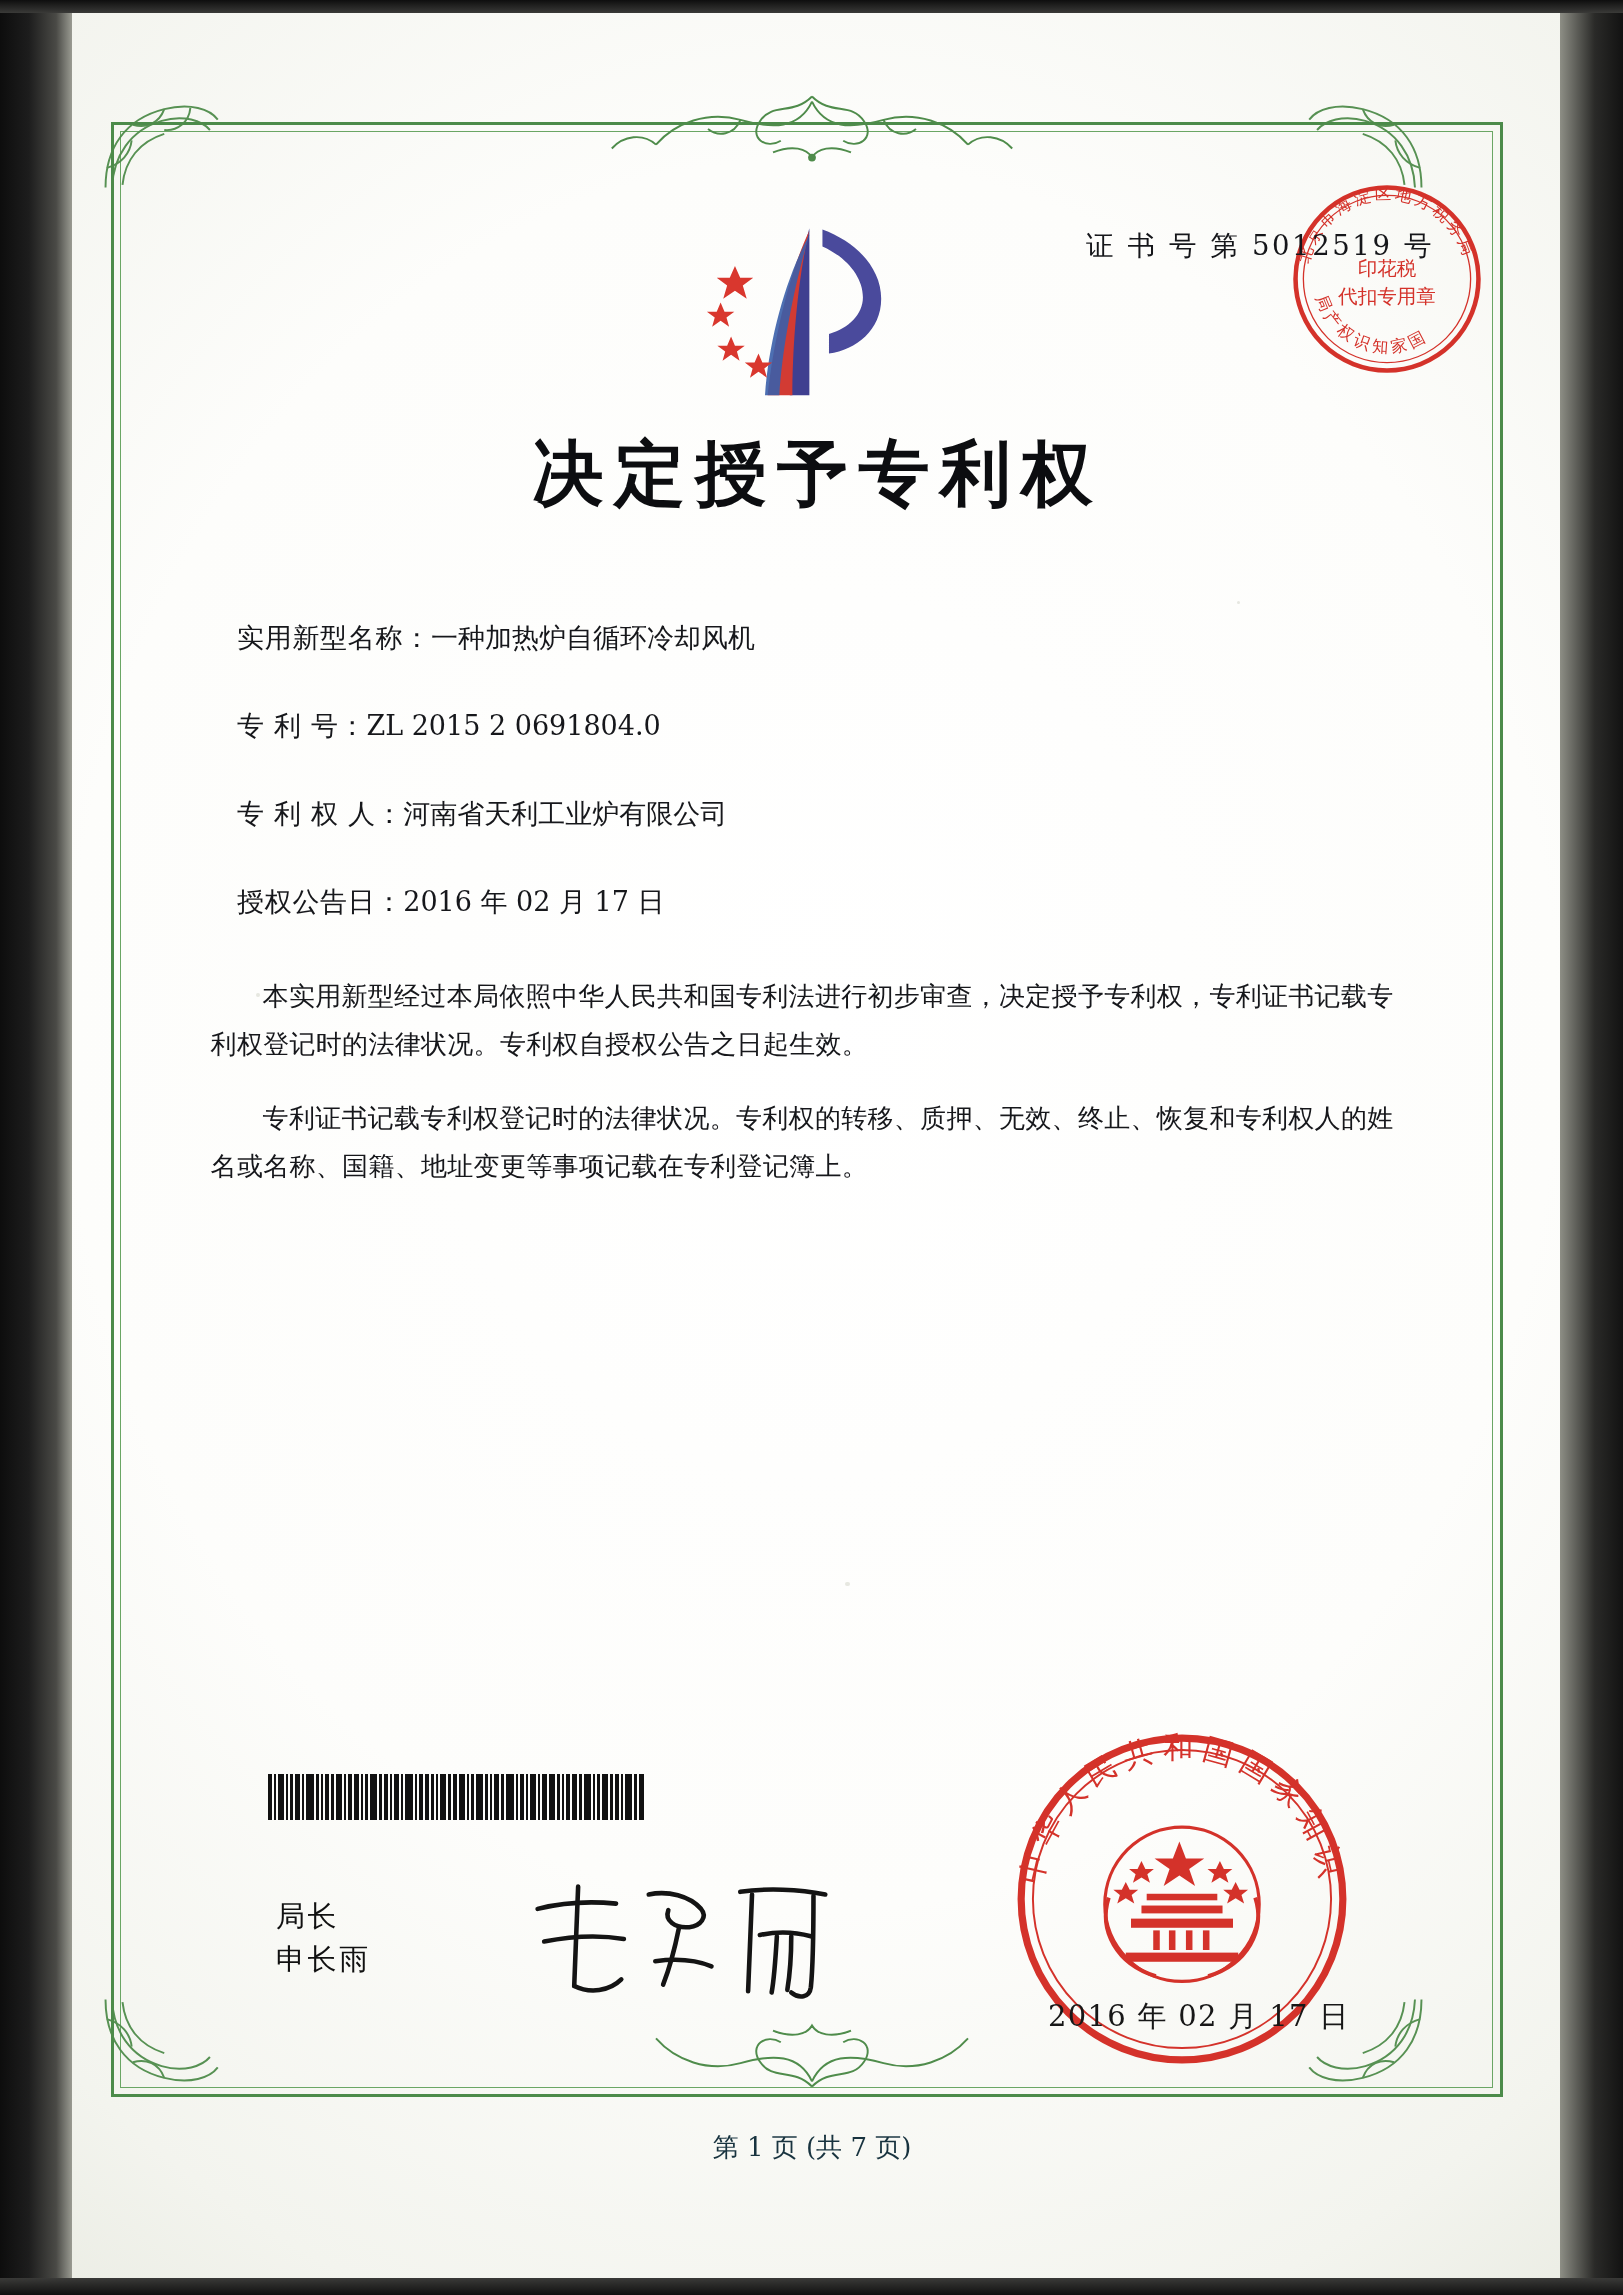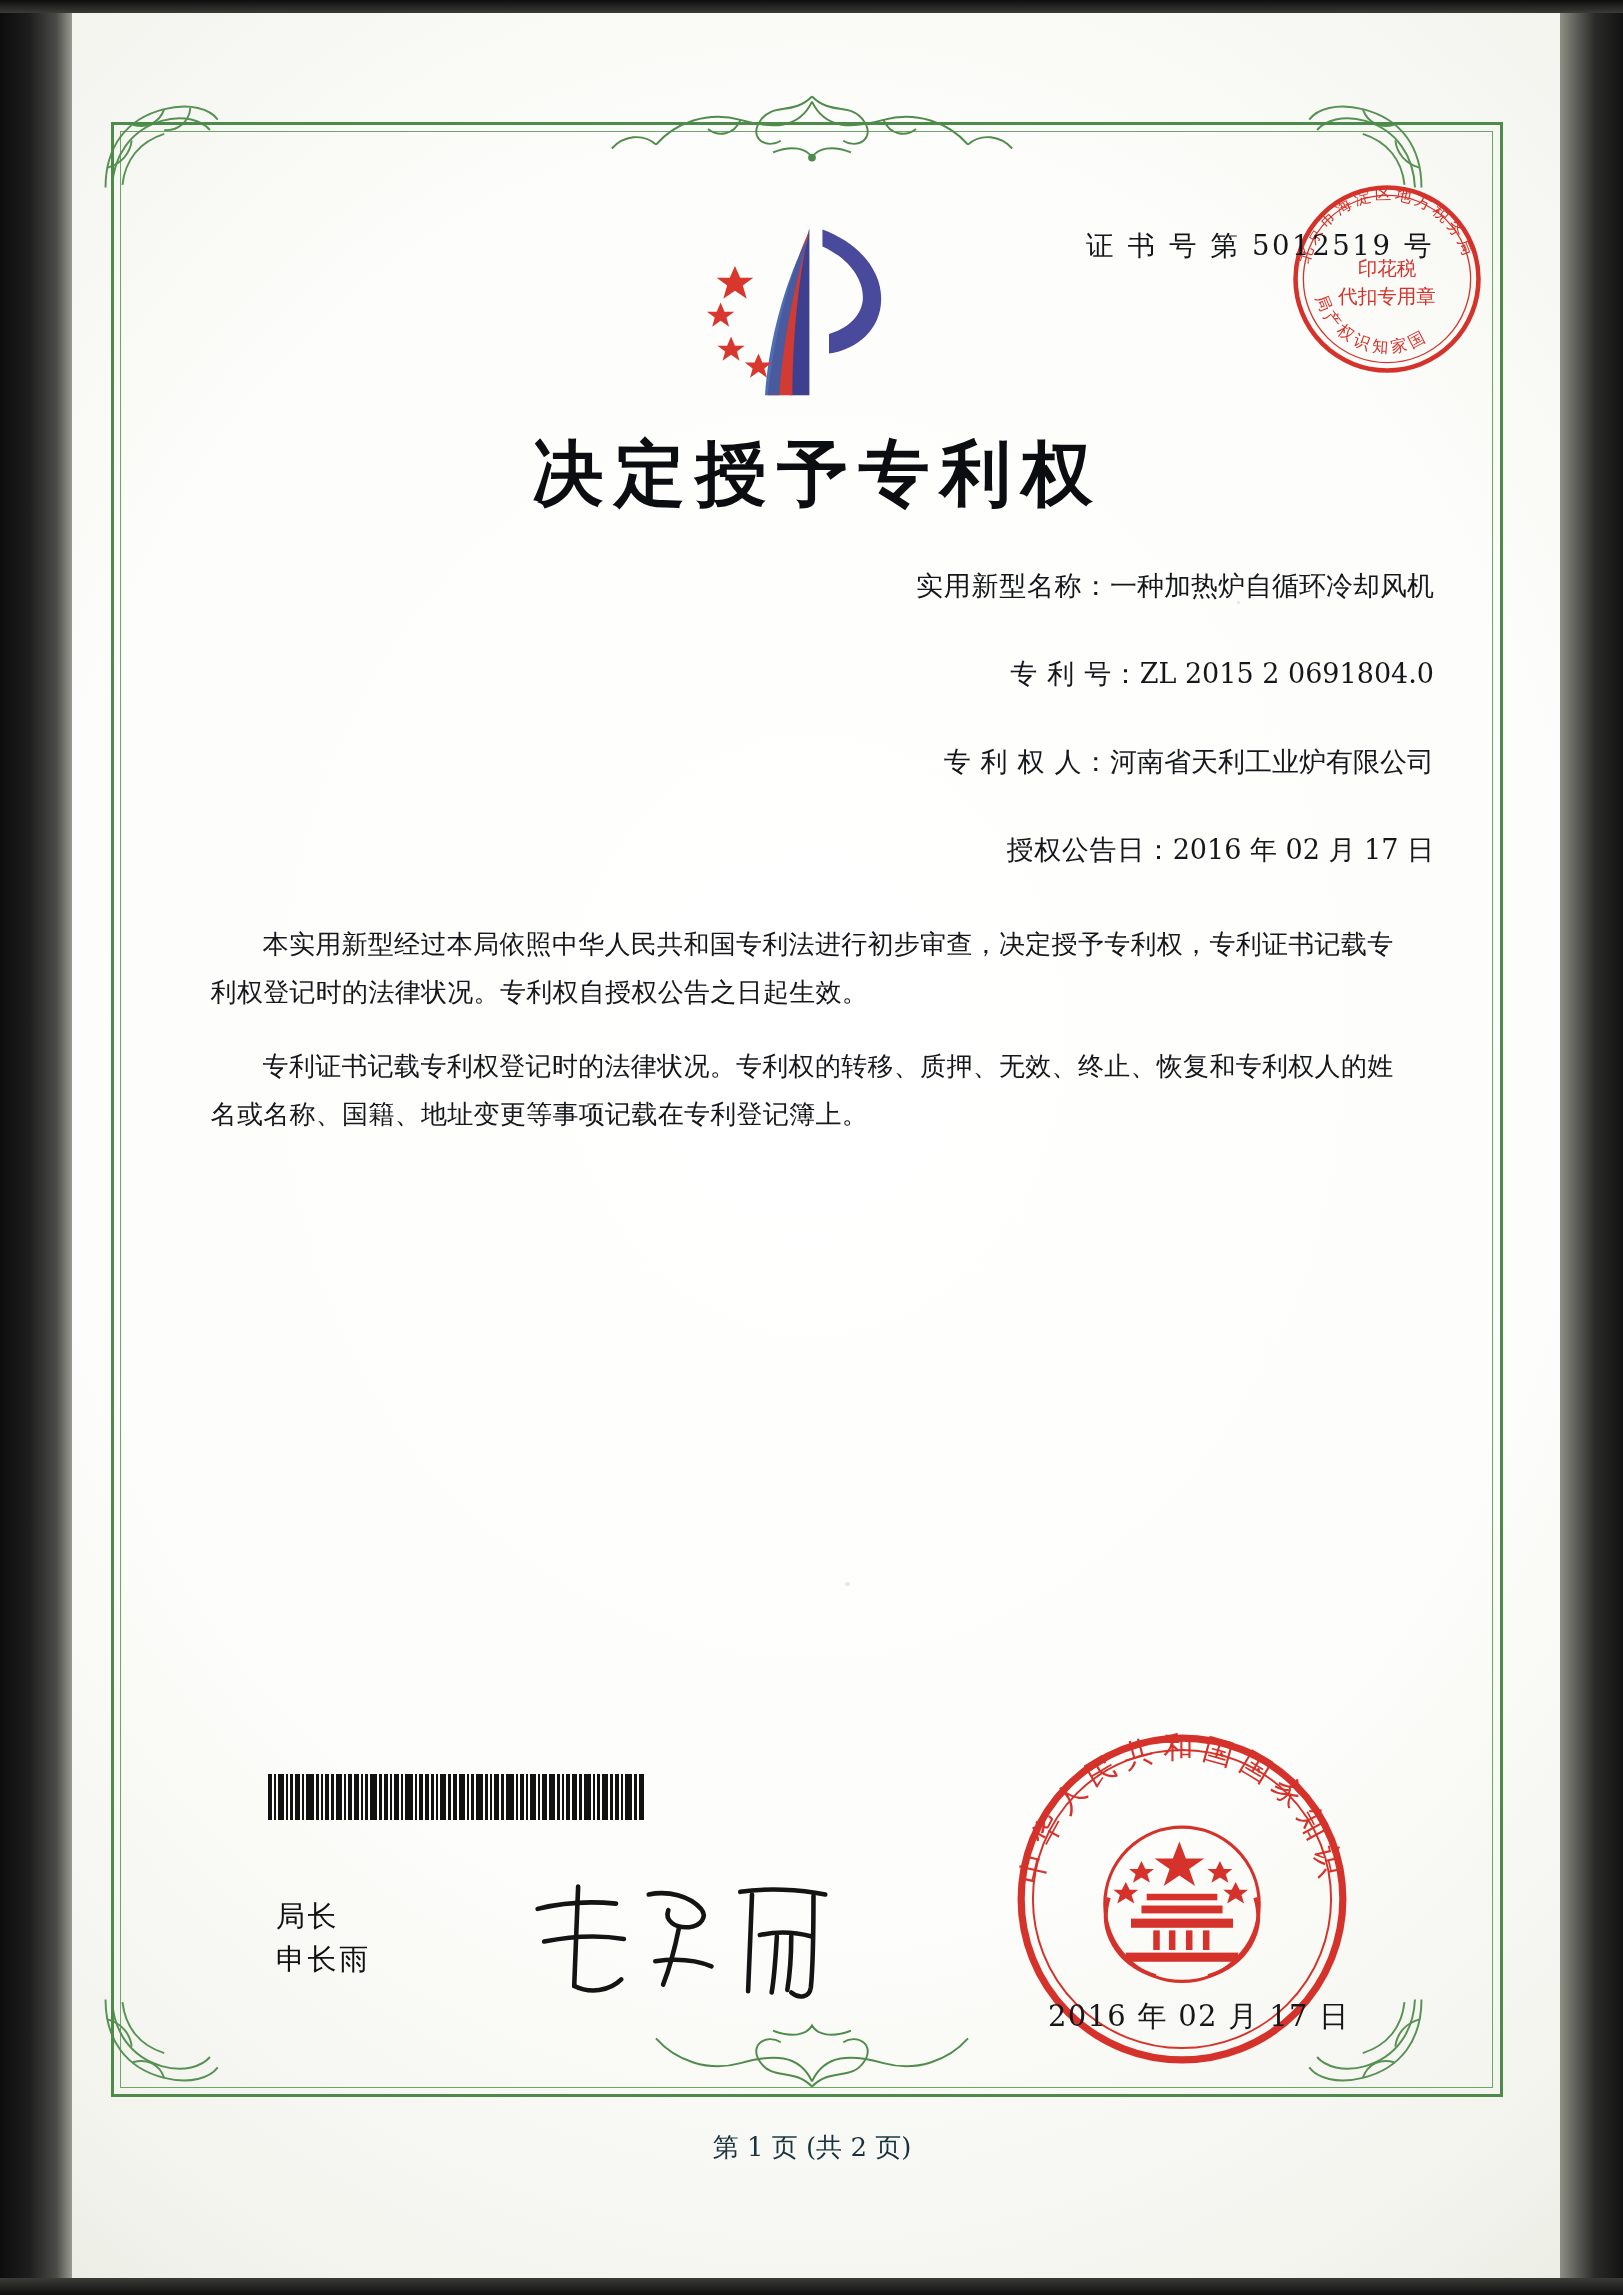"实用新型名称：一种加热炉自循环冷却风机" .fields { margin-top: 46px -> 98px; text-align: right -> none }
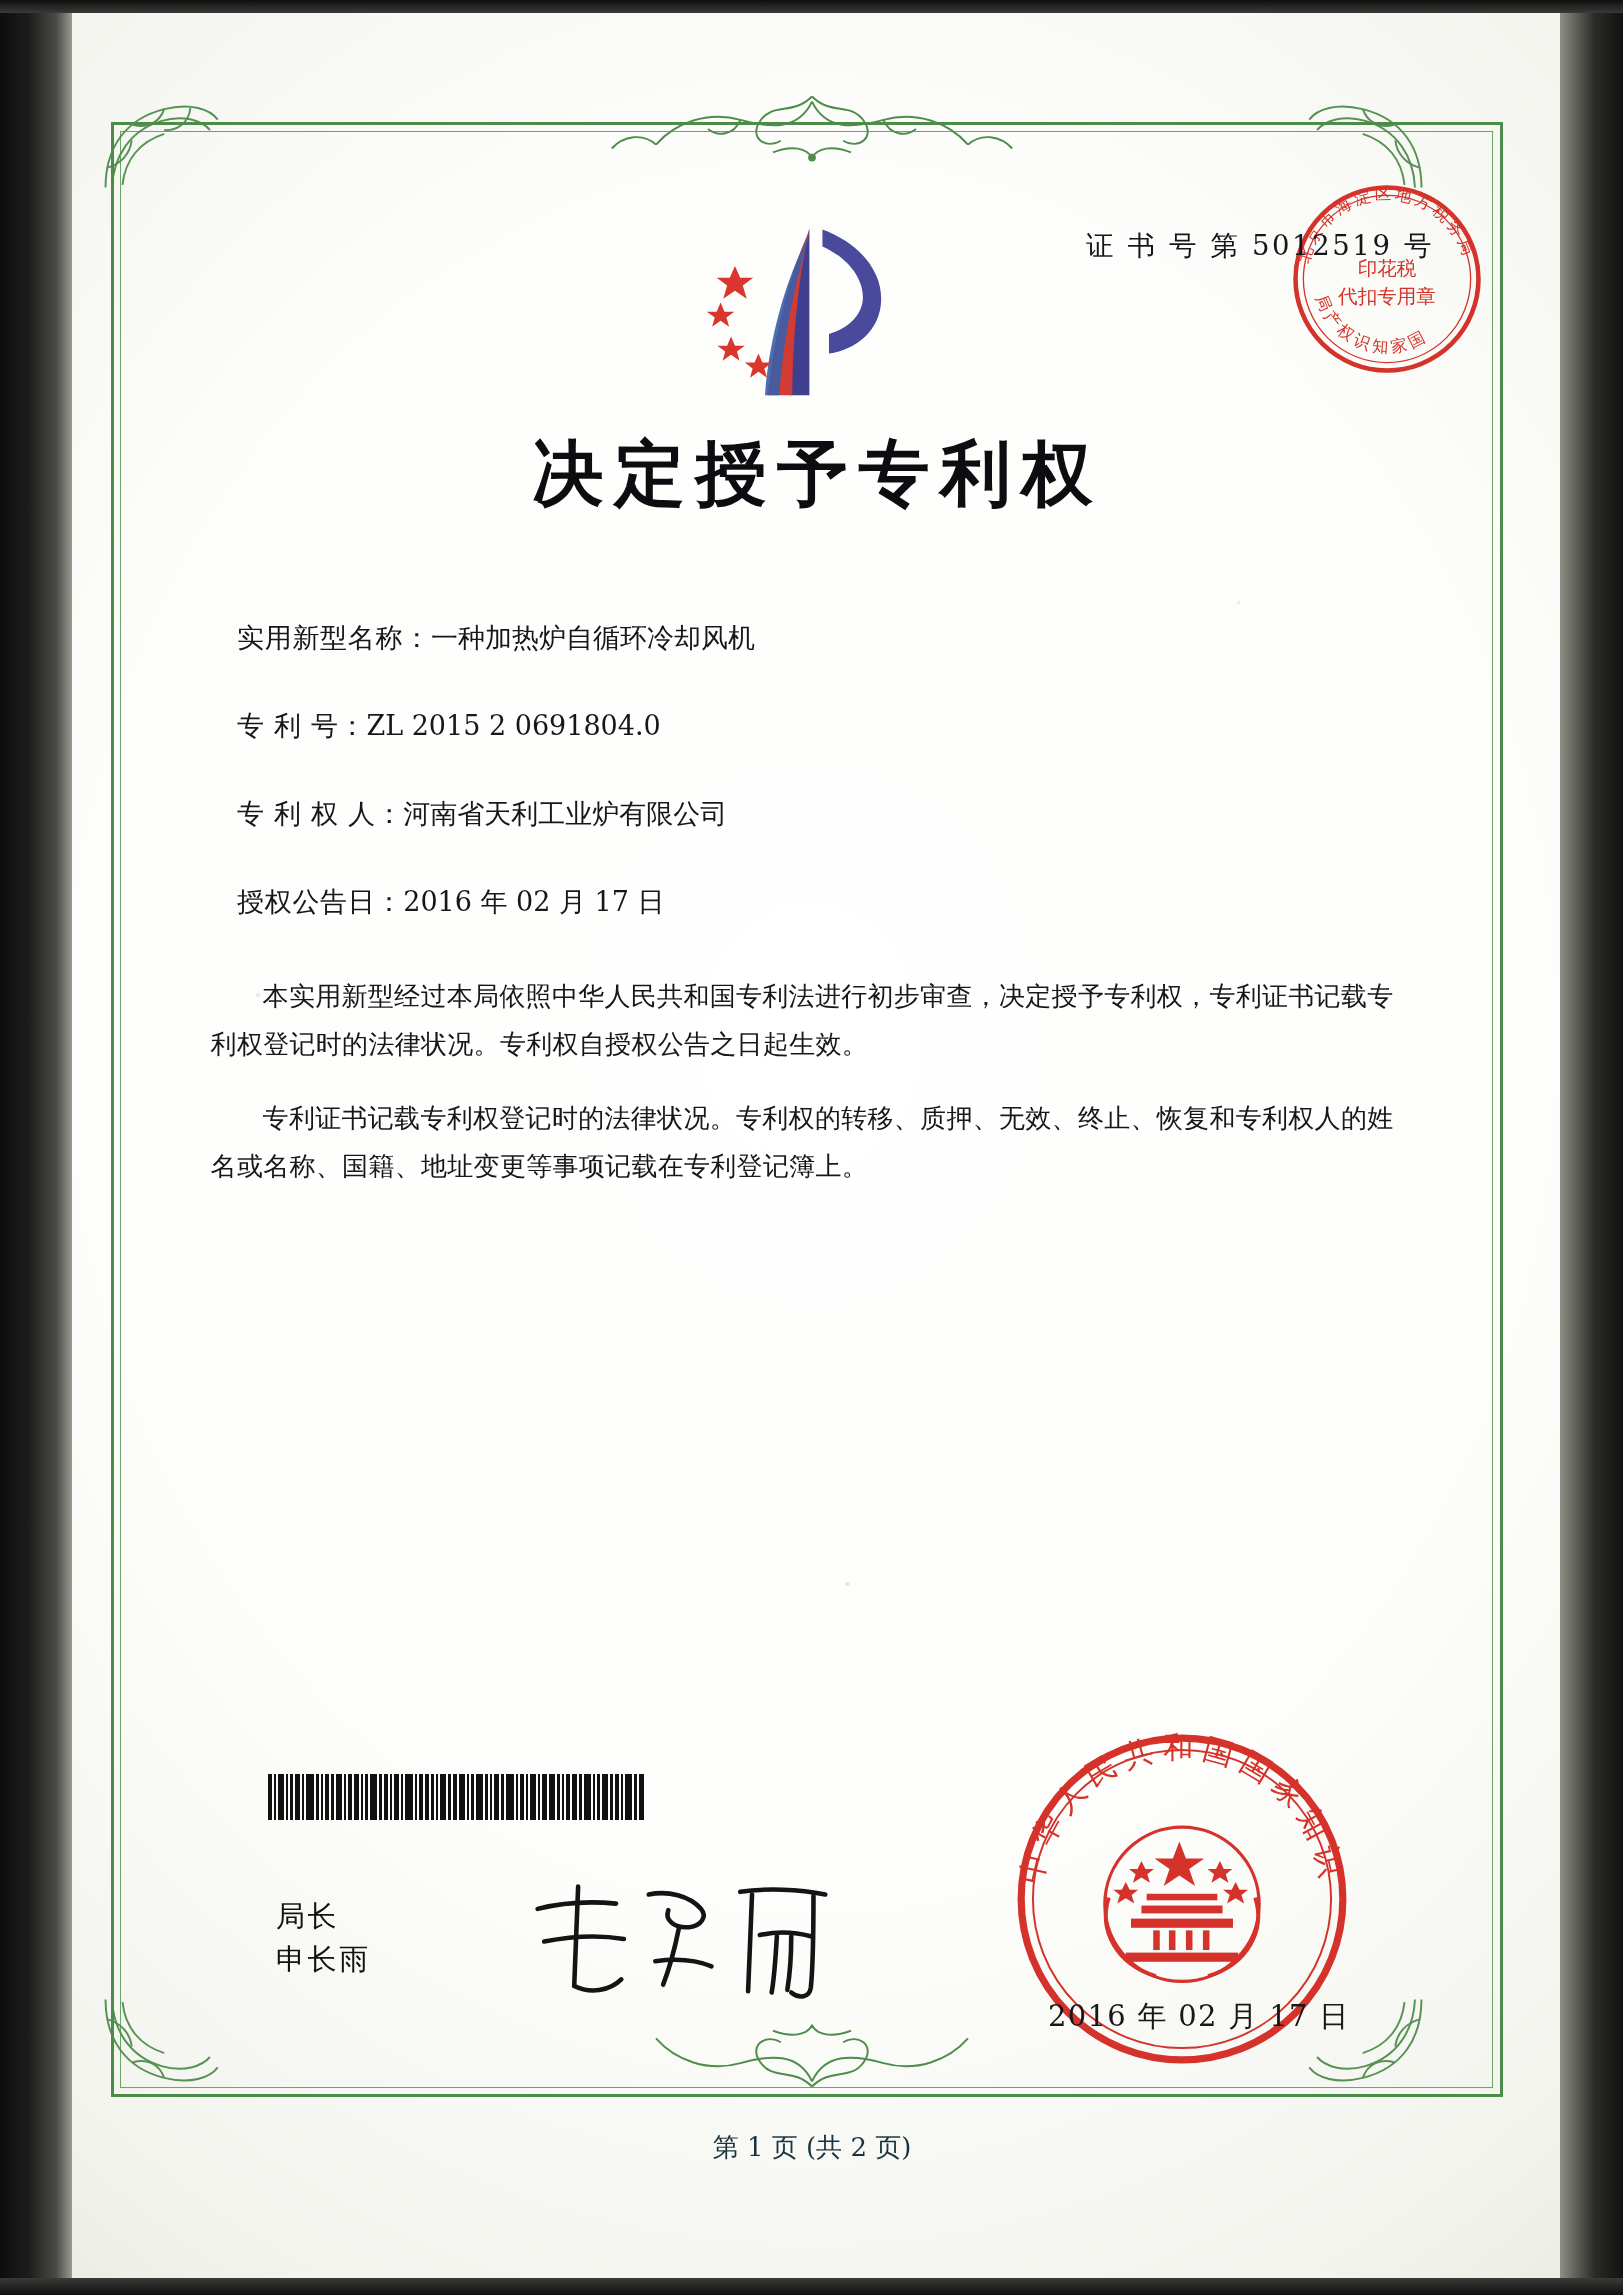"第 1 页 (共 2" div.footer { text: 2 -> 7 }
